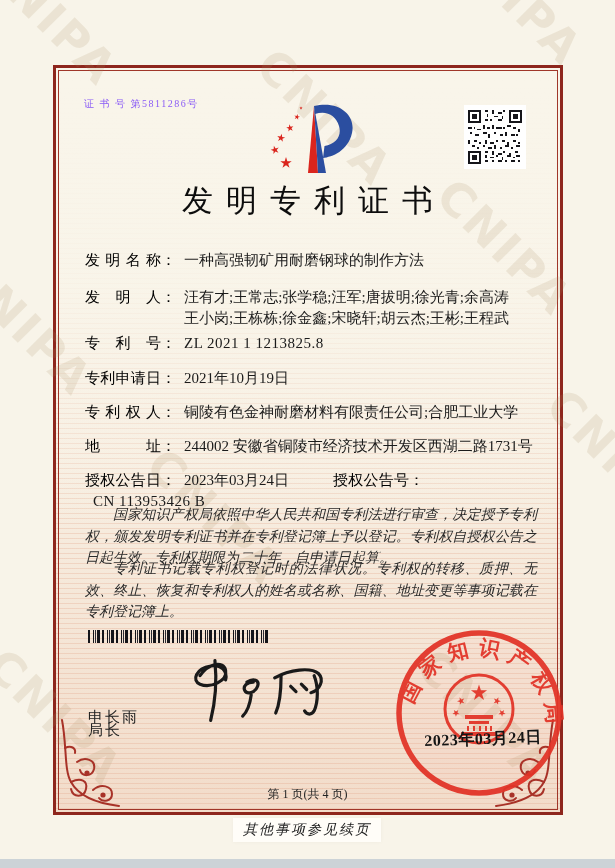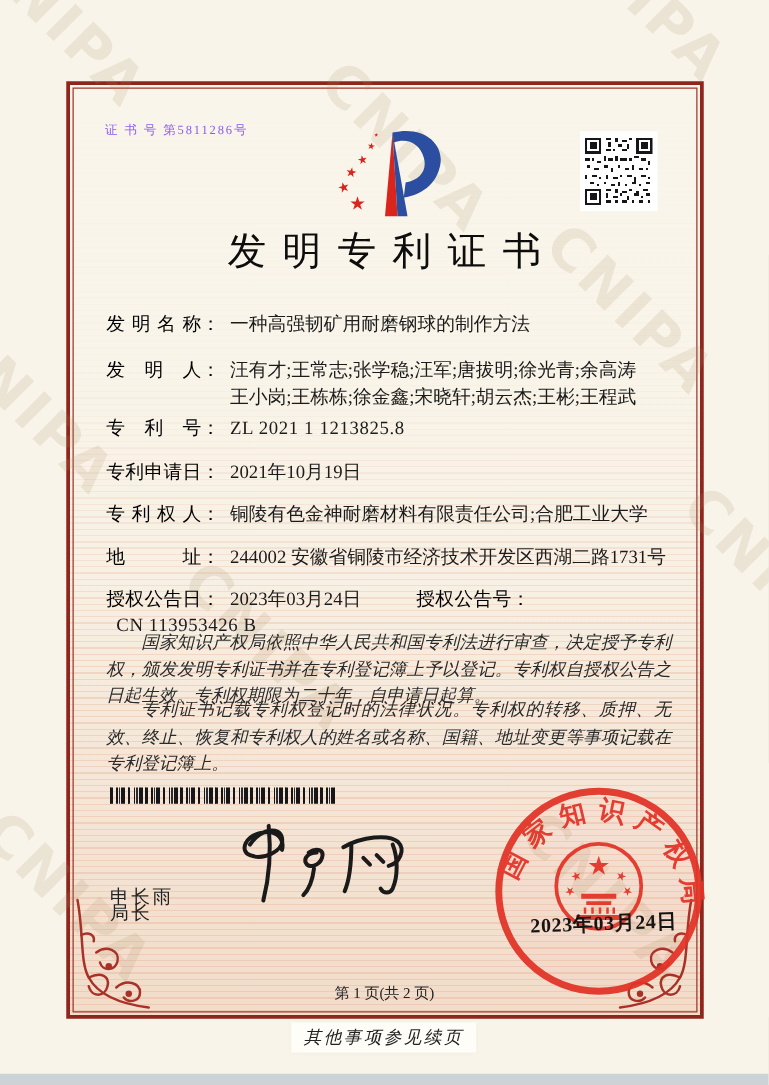"第 1 页(共 2 页)" div.page-info { text: 2 -> 4 }
